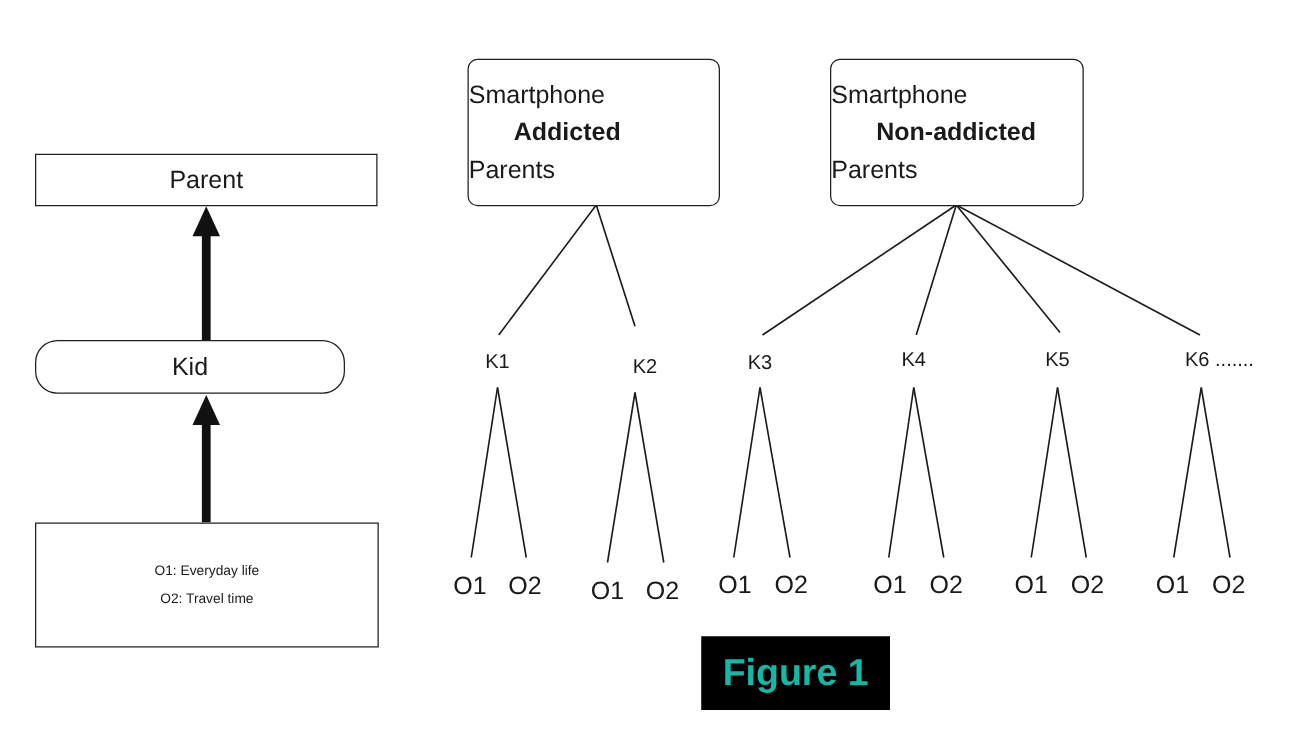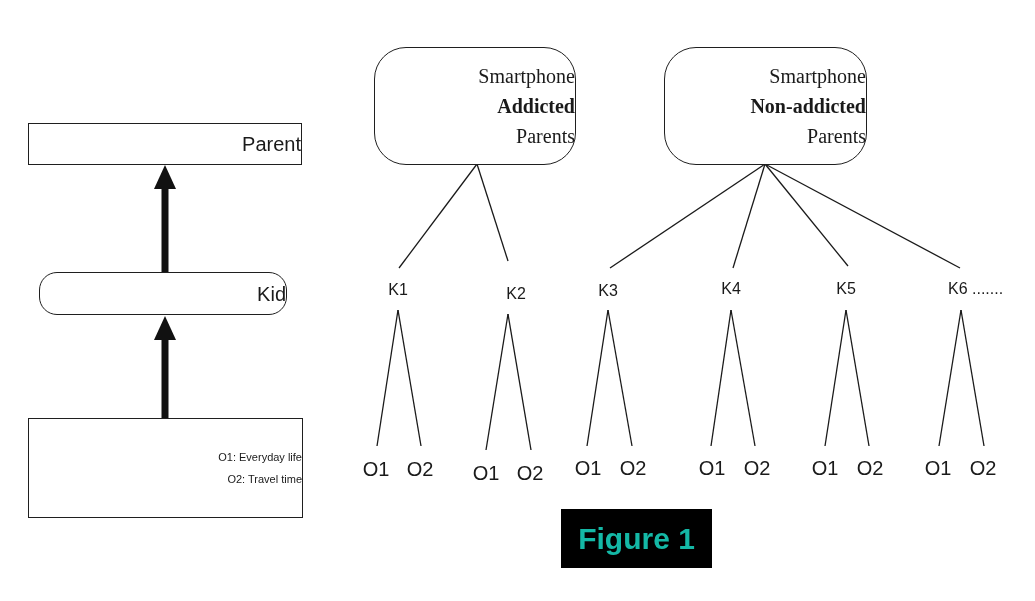"Smartphone" .group-box { align-items: flex-end -> flex-start; border-radius: 32px -> 8px; font-family: Liberation Serif, serif -> none }
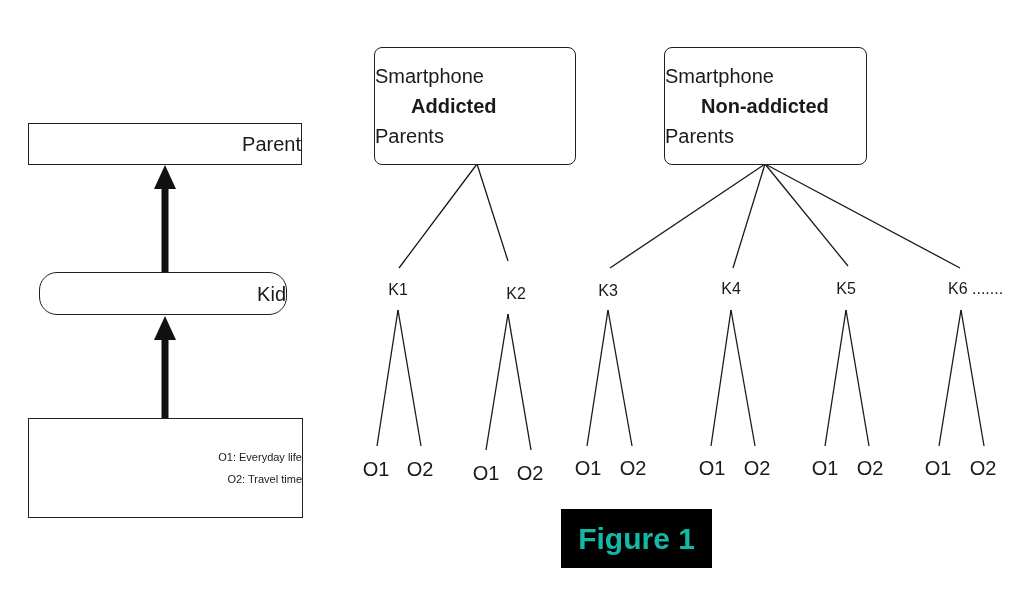"Parent" .plain-box { align-items: flex-end -> center }
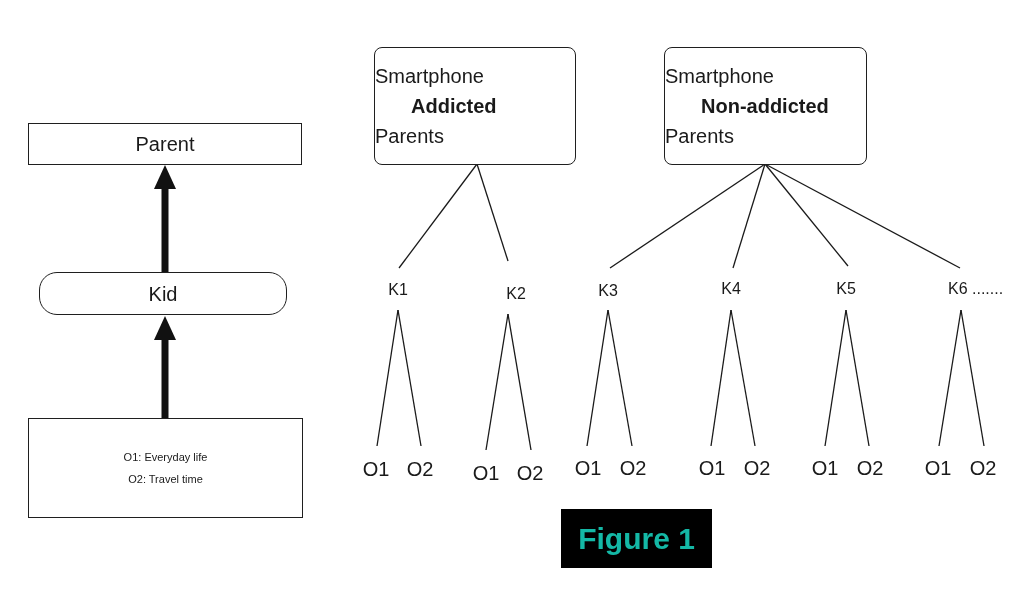"Kid" div.plain-box { left: 39px -> 28px }
